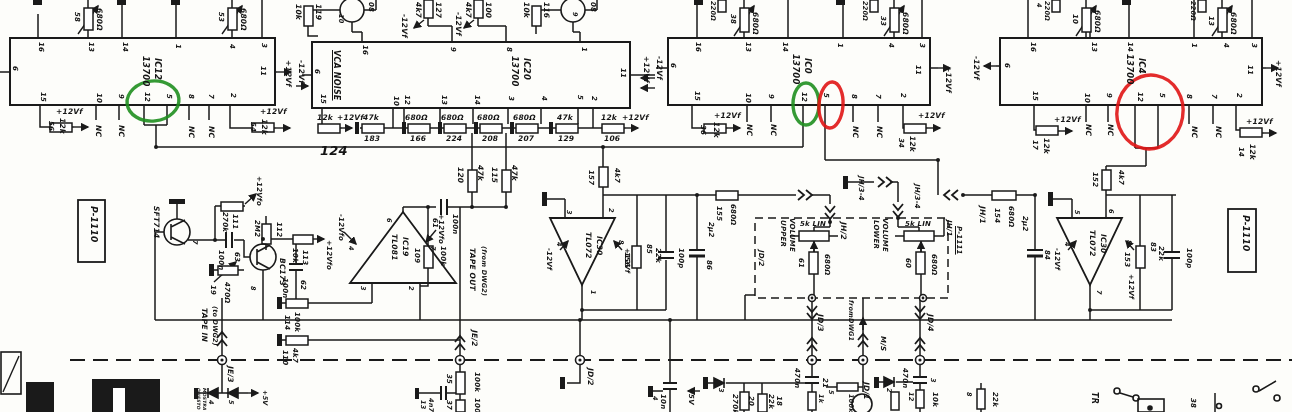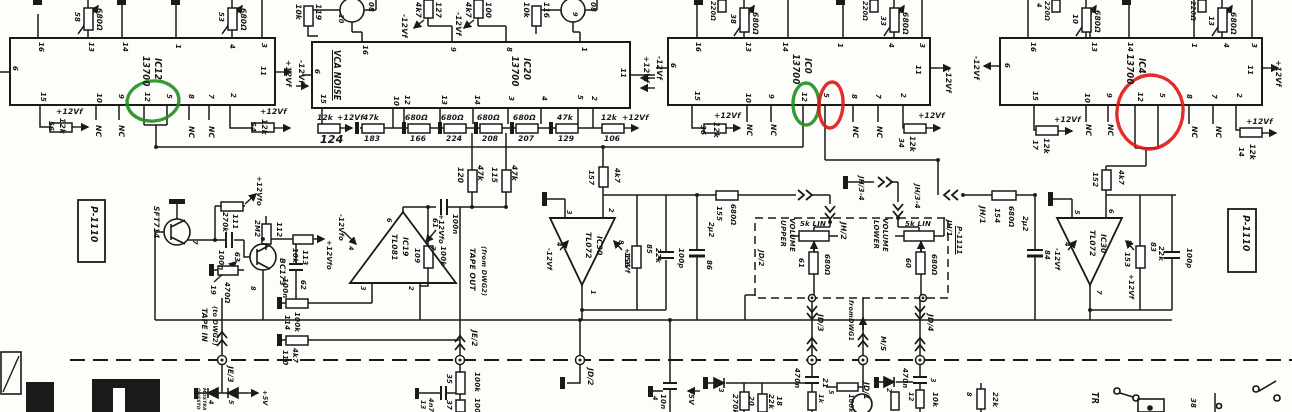"124" span.lbl { font-size: 11px -> 13px; top: 134px -> 144px }
